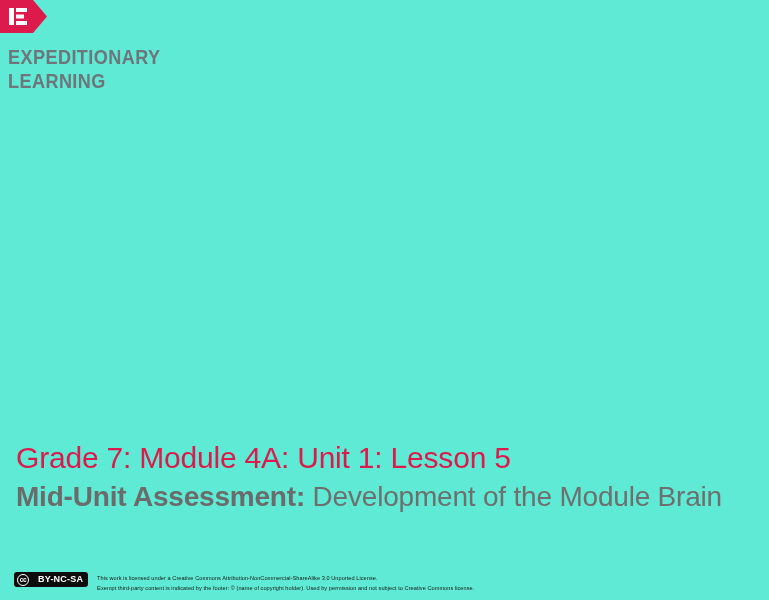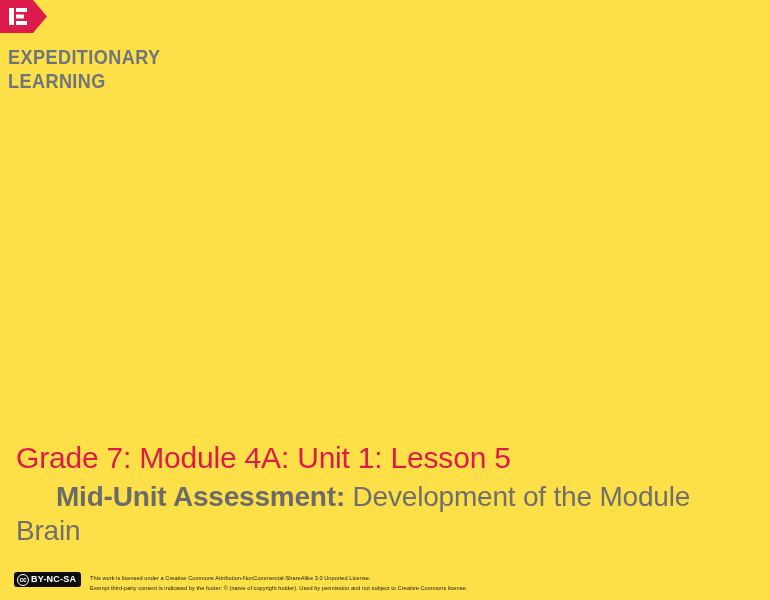"EXPEDITIONARY" .page { background: #fde047 -> #5eead4 }
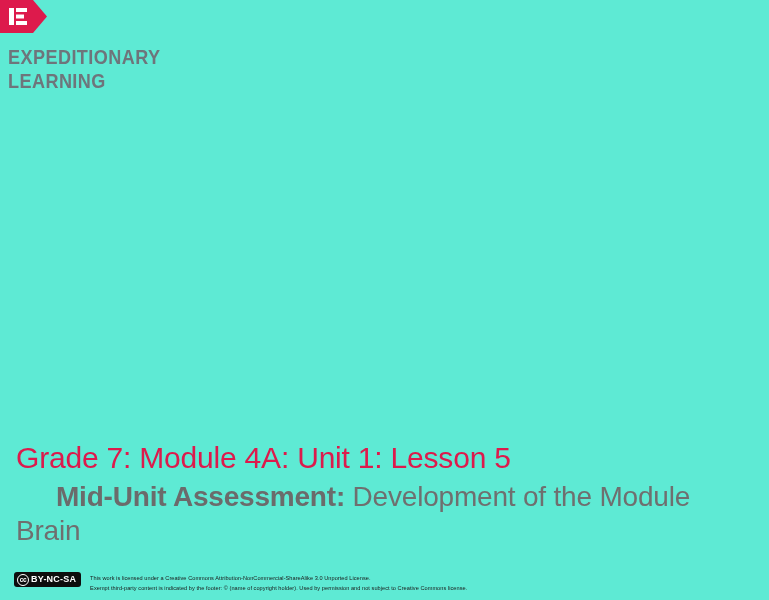"Mid-Unit Assessment:" .title-sub .lead { margin-left: 40px -> none }
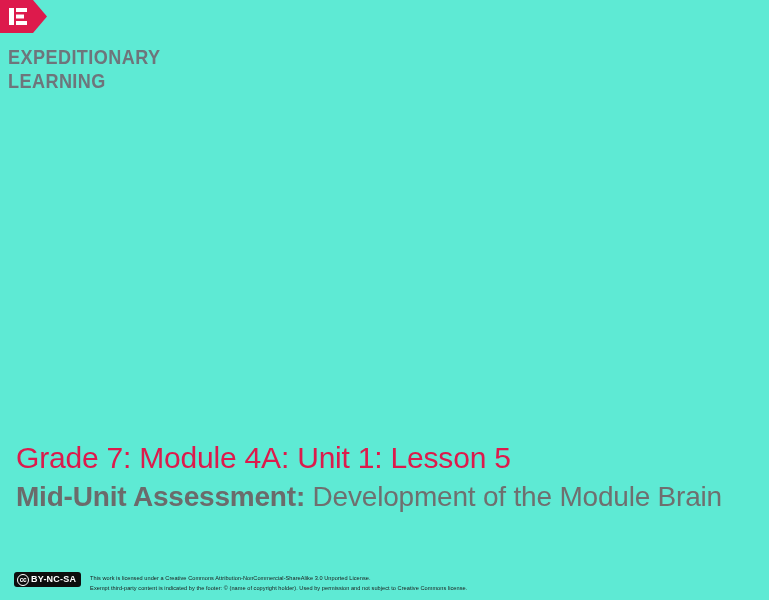"BY-NC-SA" .cc-badge { gap: 2px -> 9px }
